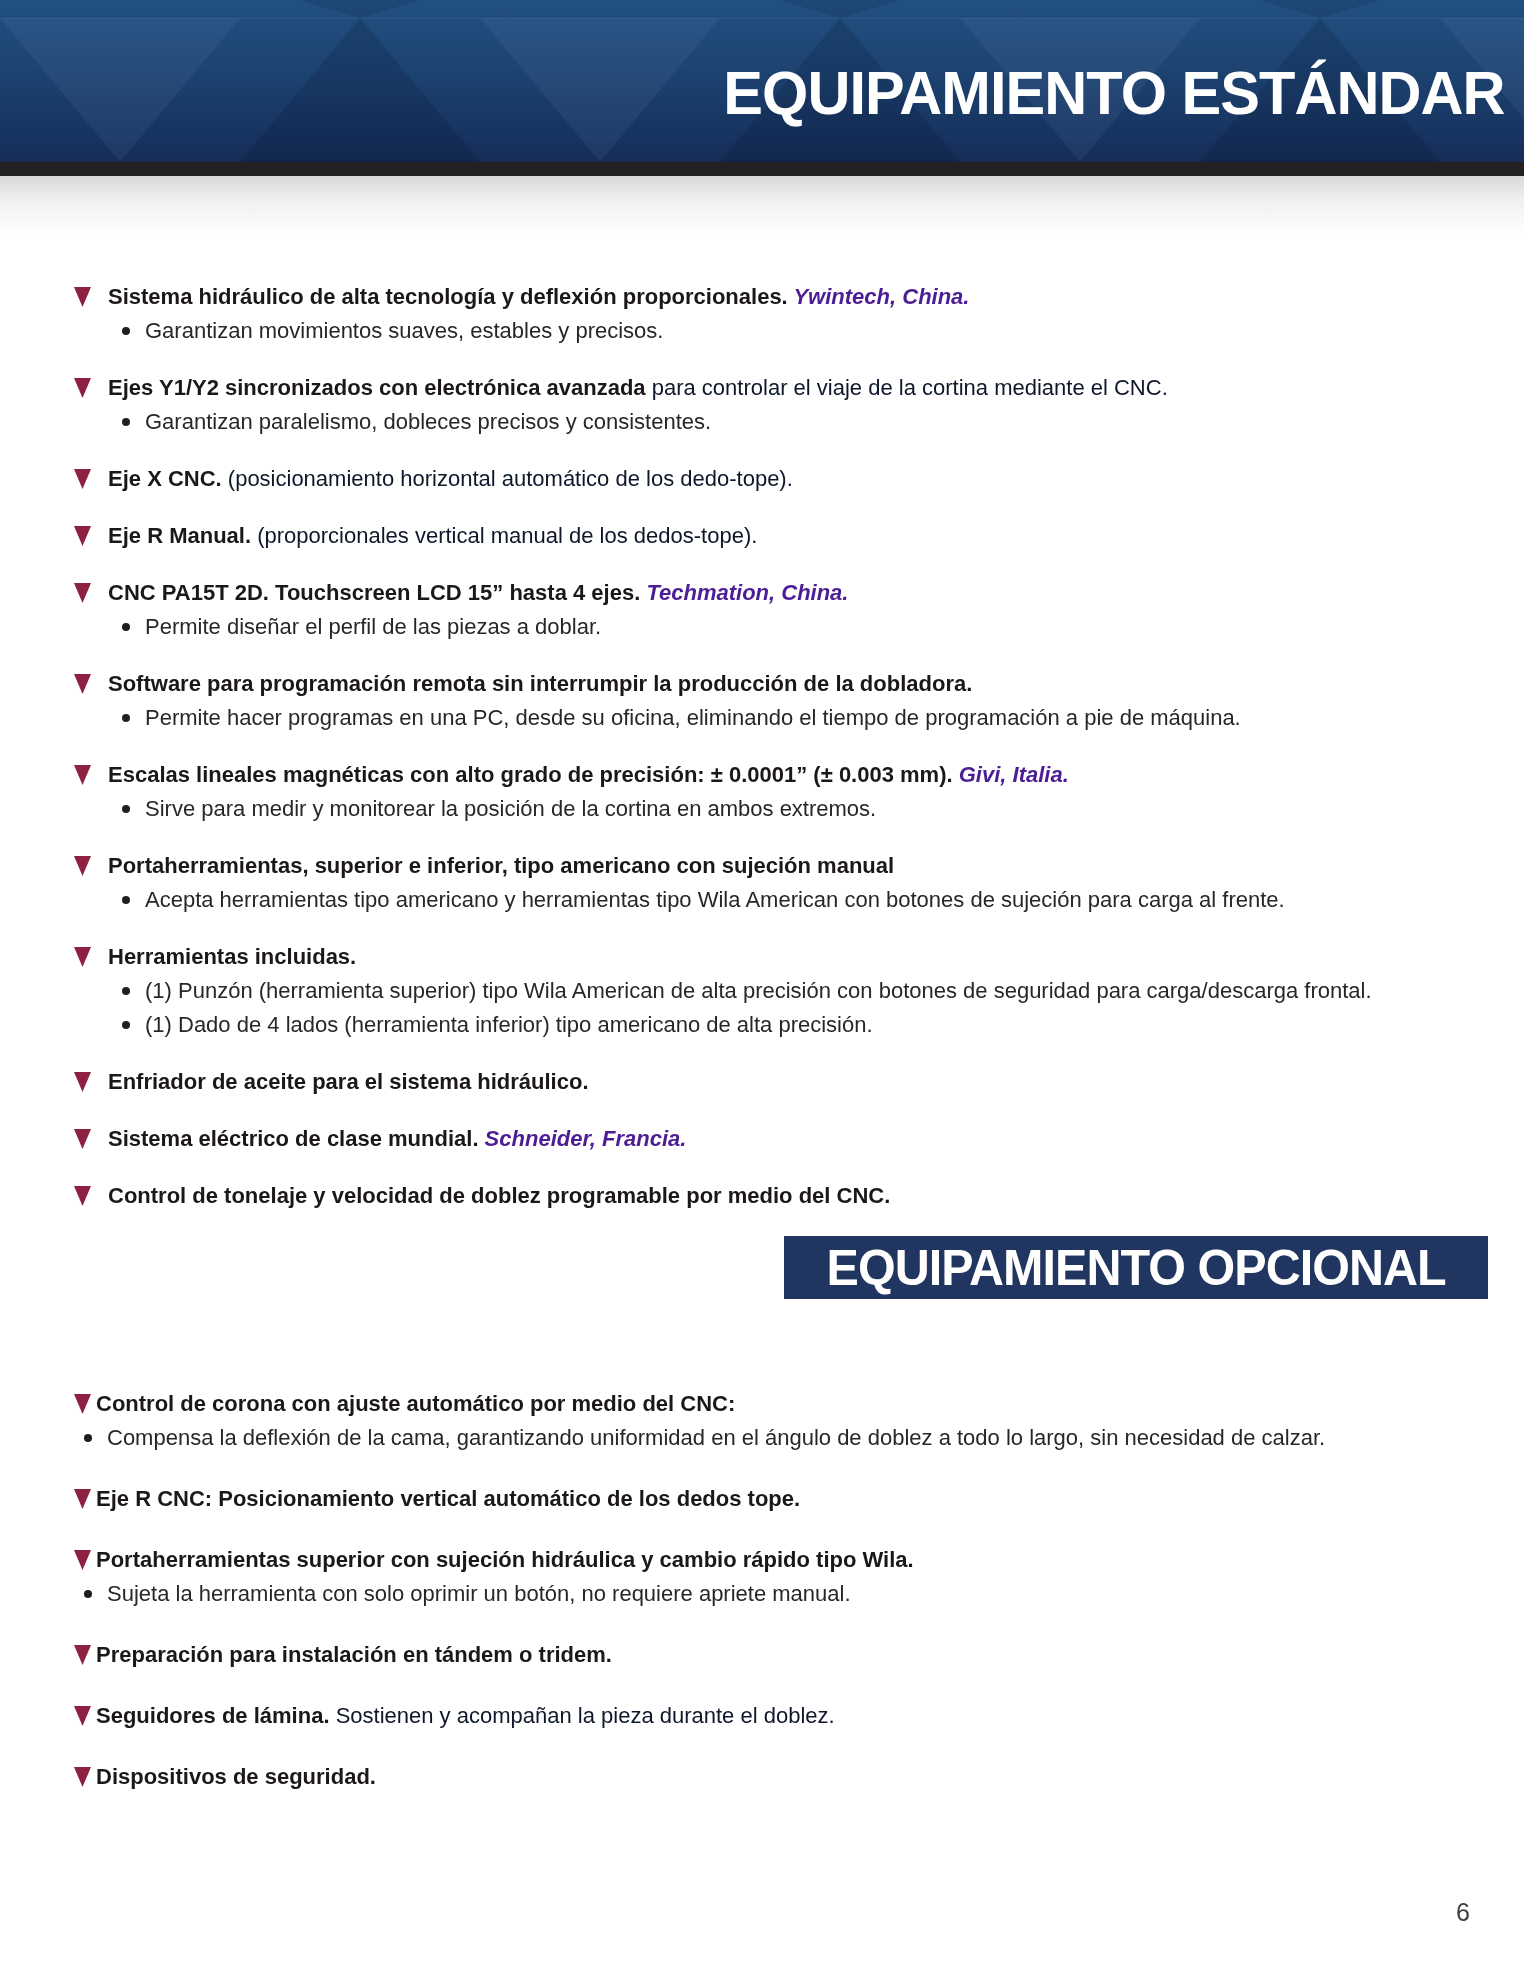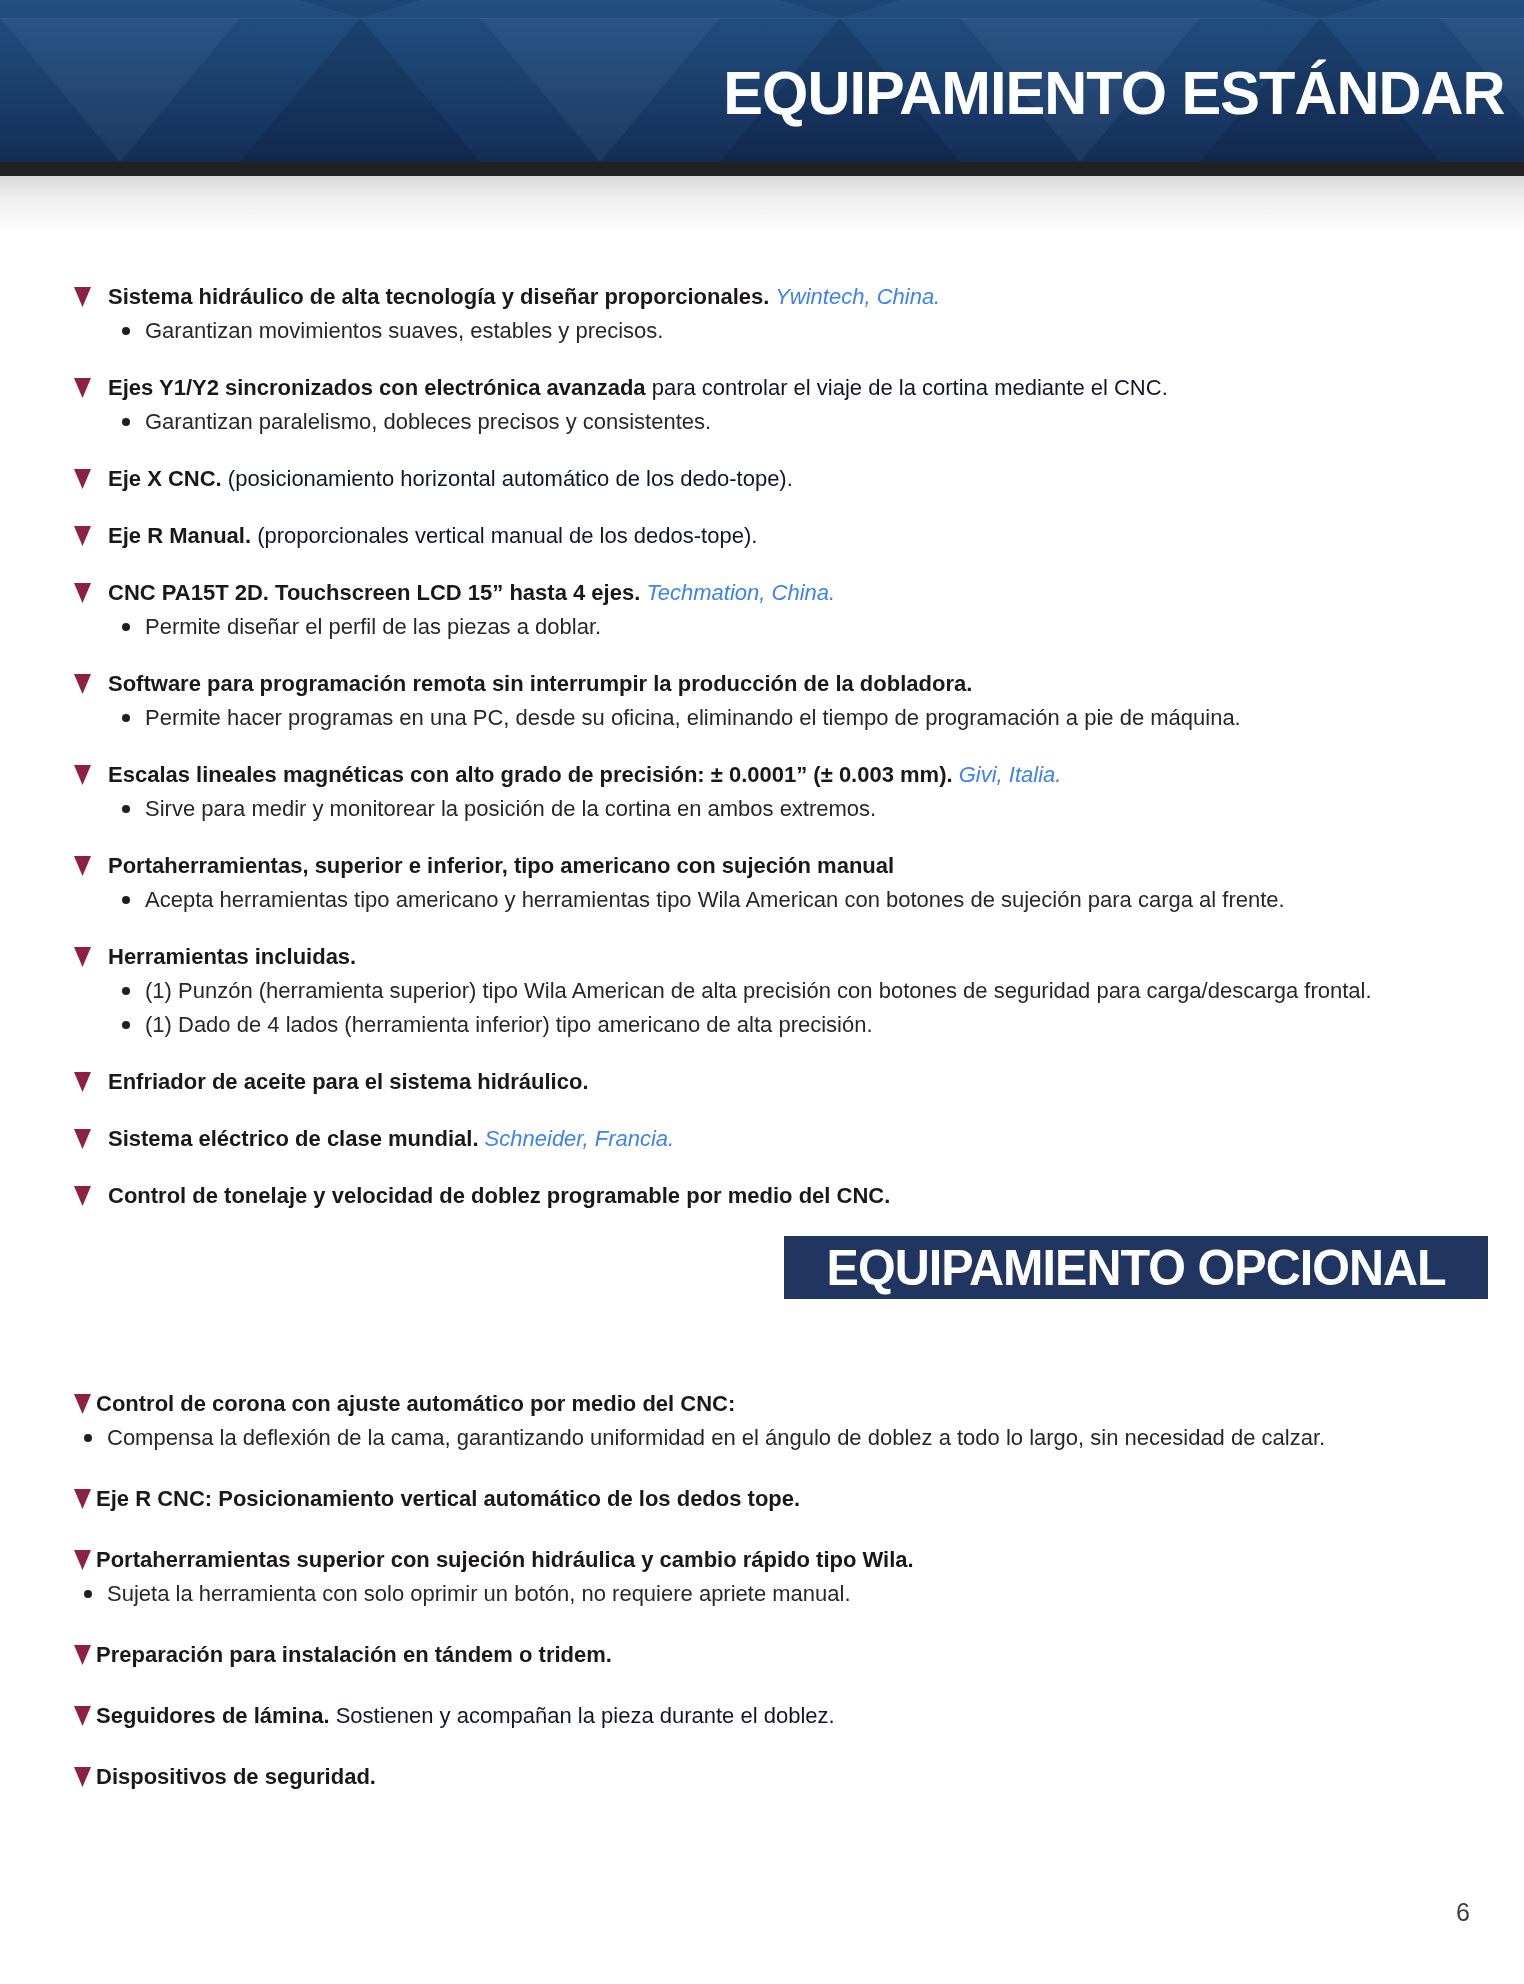"Sistema hidráulico de alta tecnología" span.seg-b { text: diseñar -> deflexión }
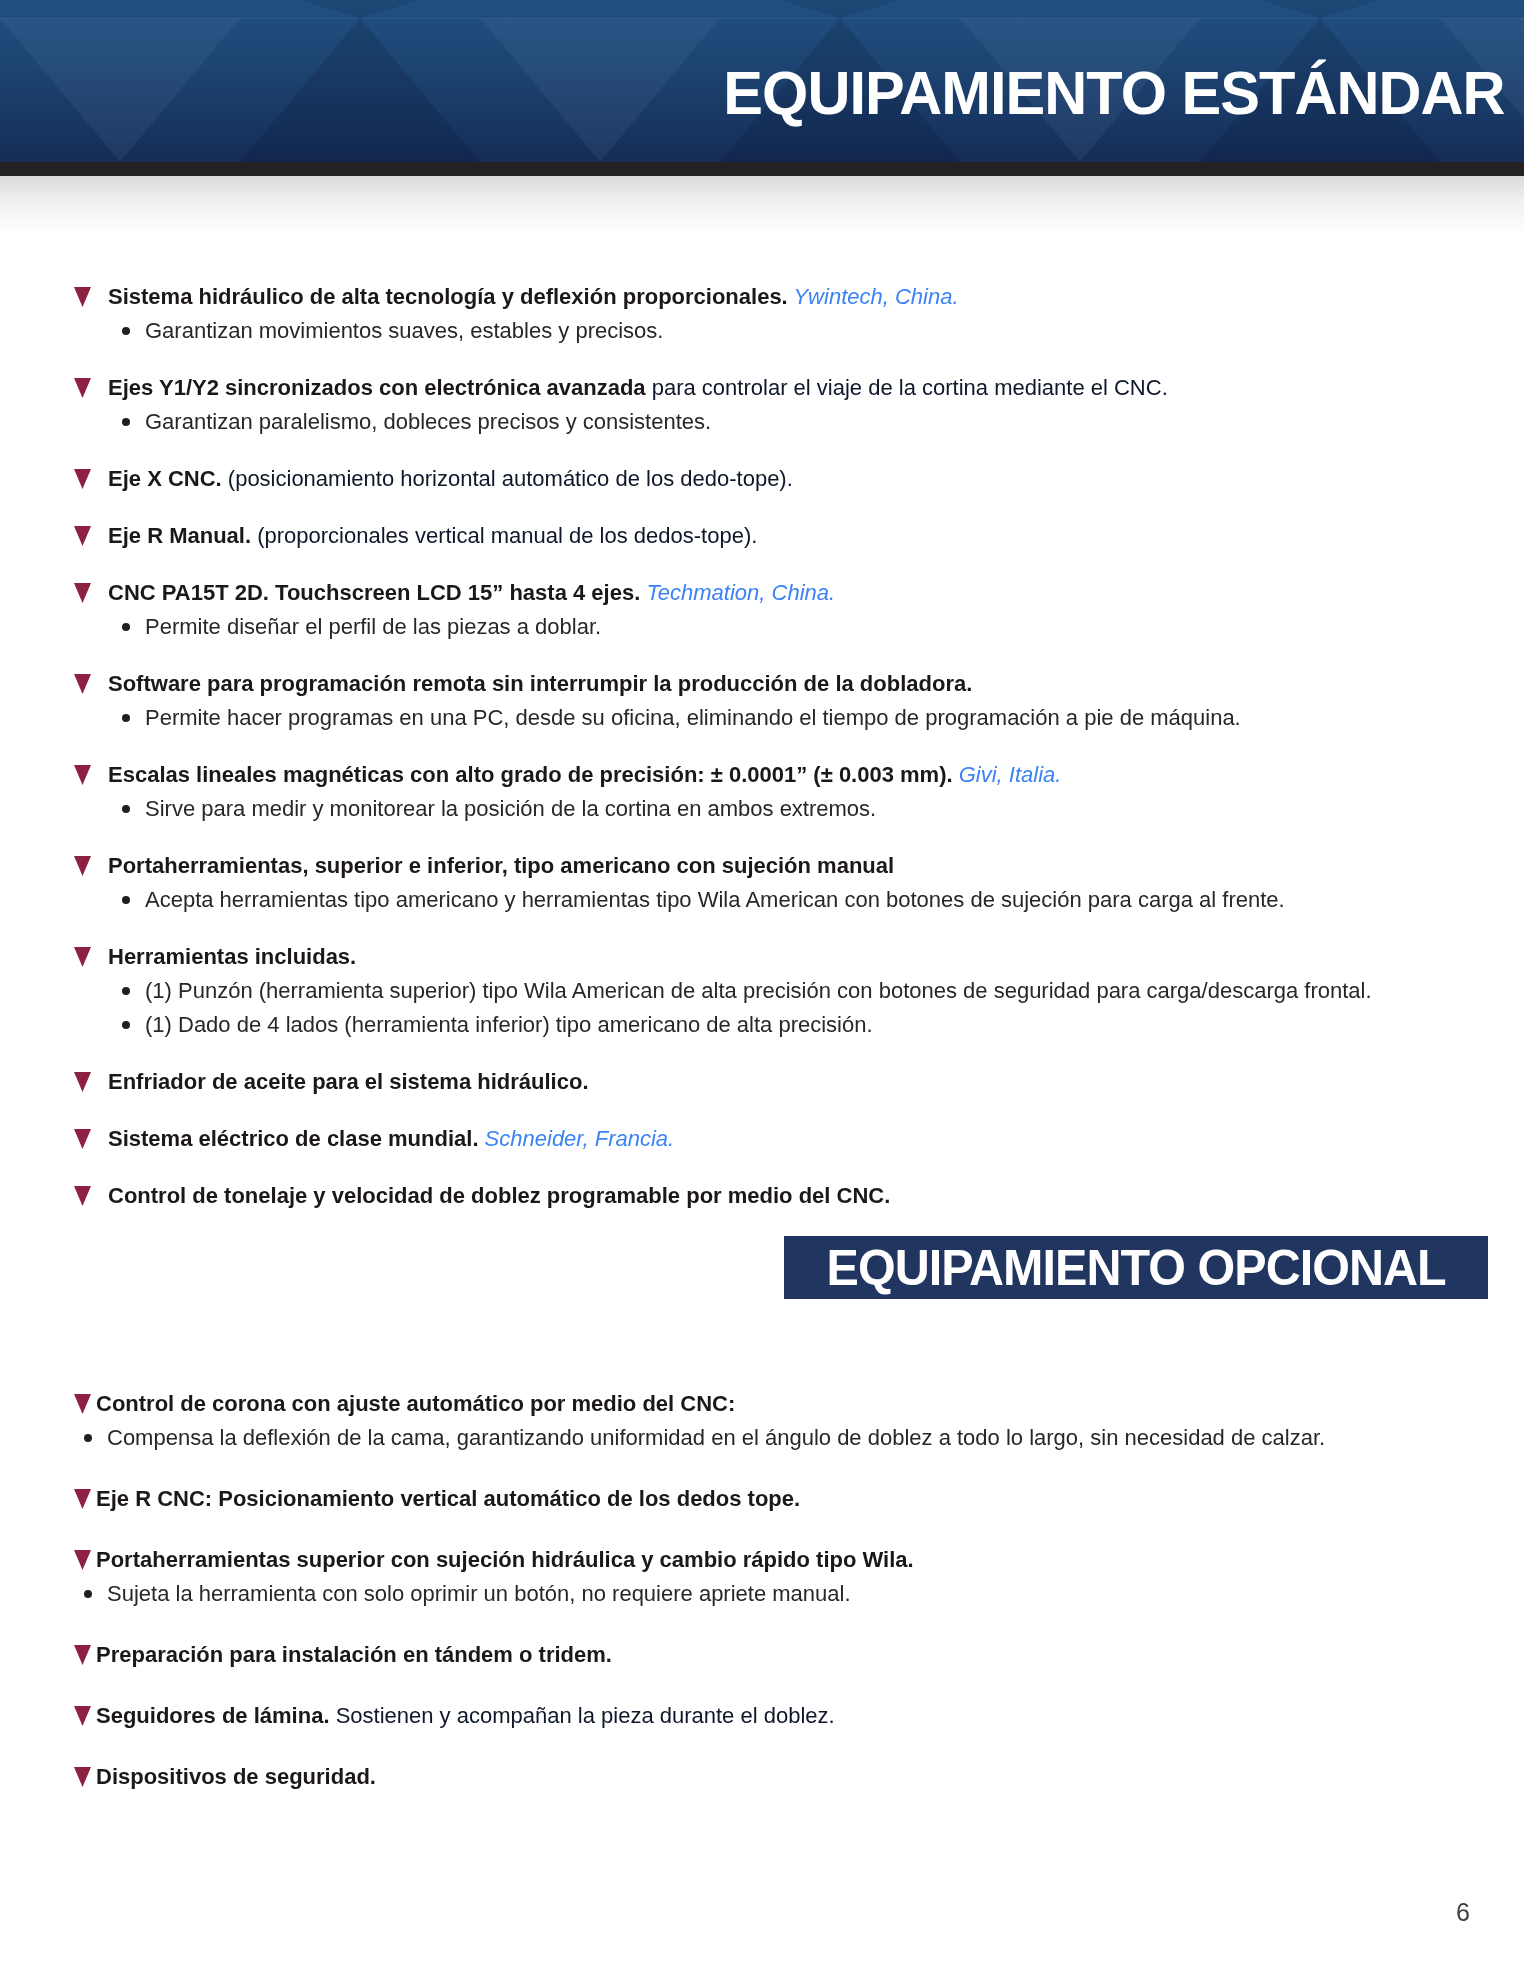"Ywintech, China." .seg-i { color: #3b82f6 -> #4c1d95; font-weight: normal -> bold }
